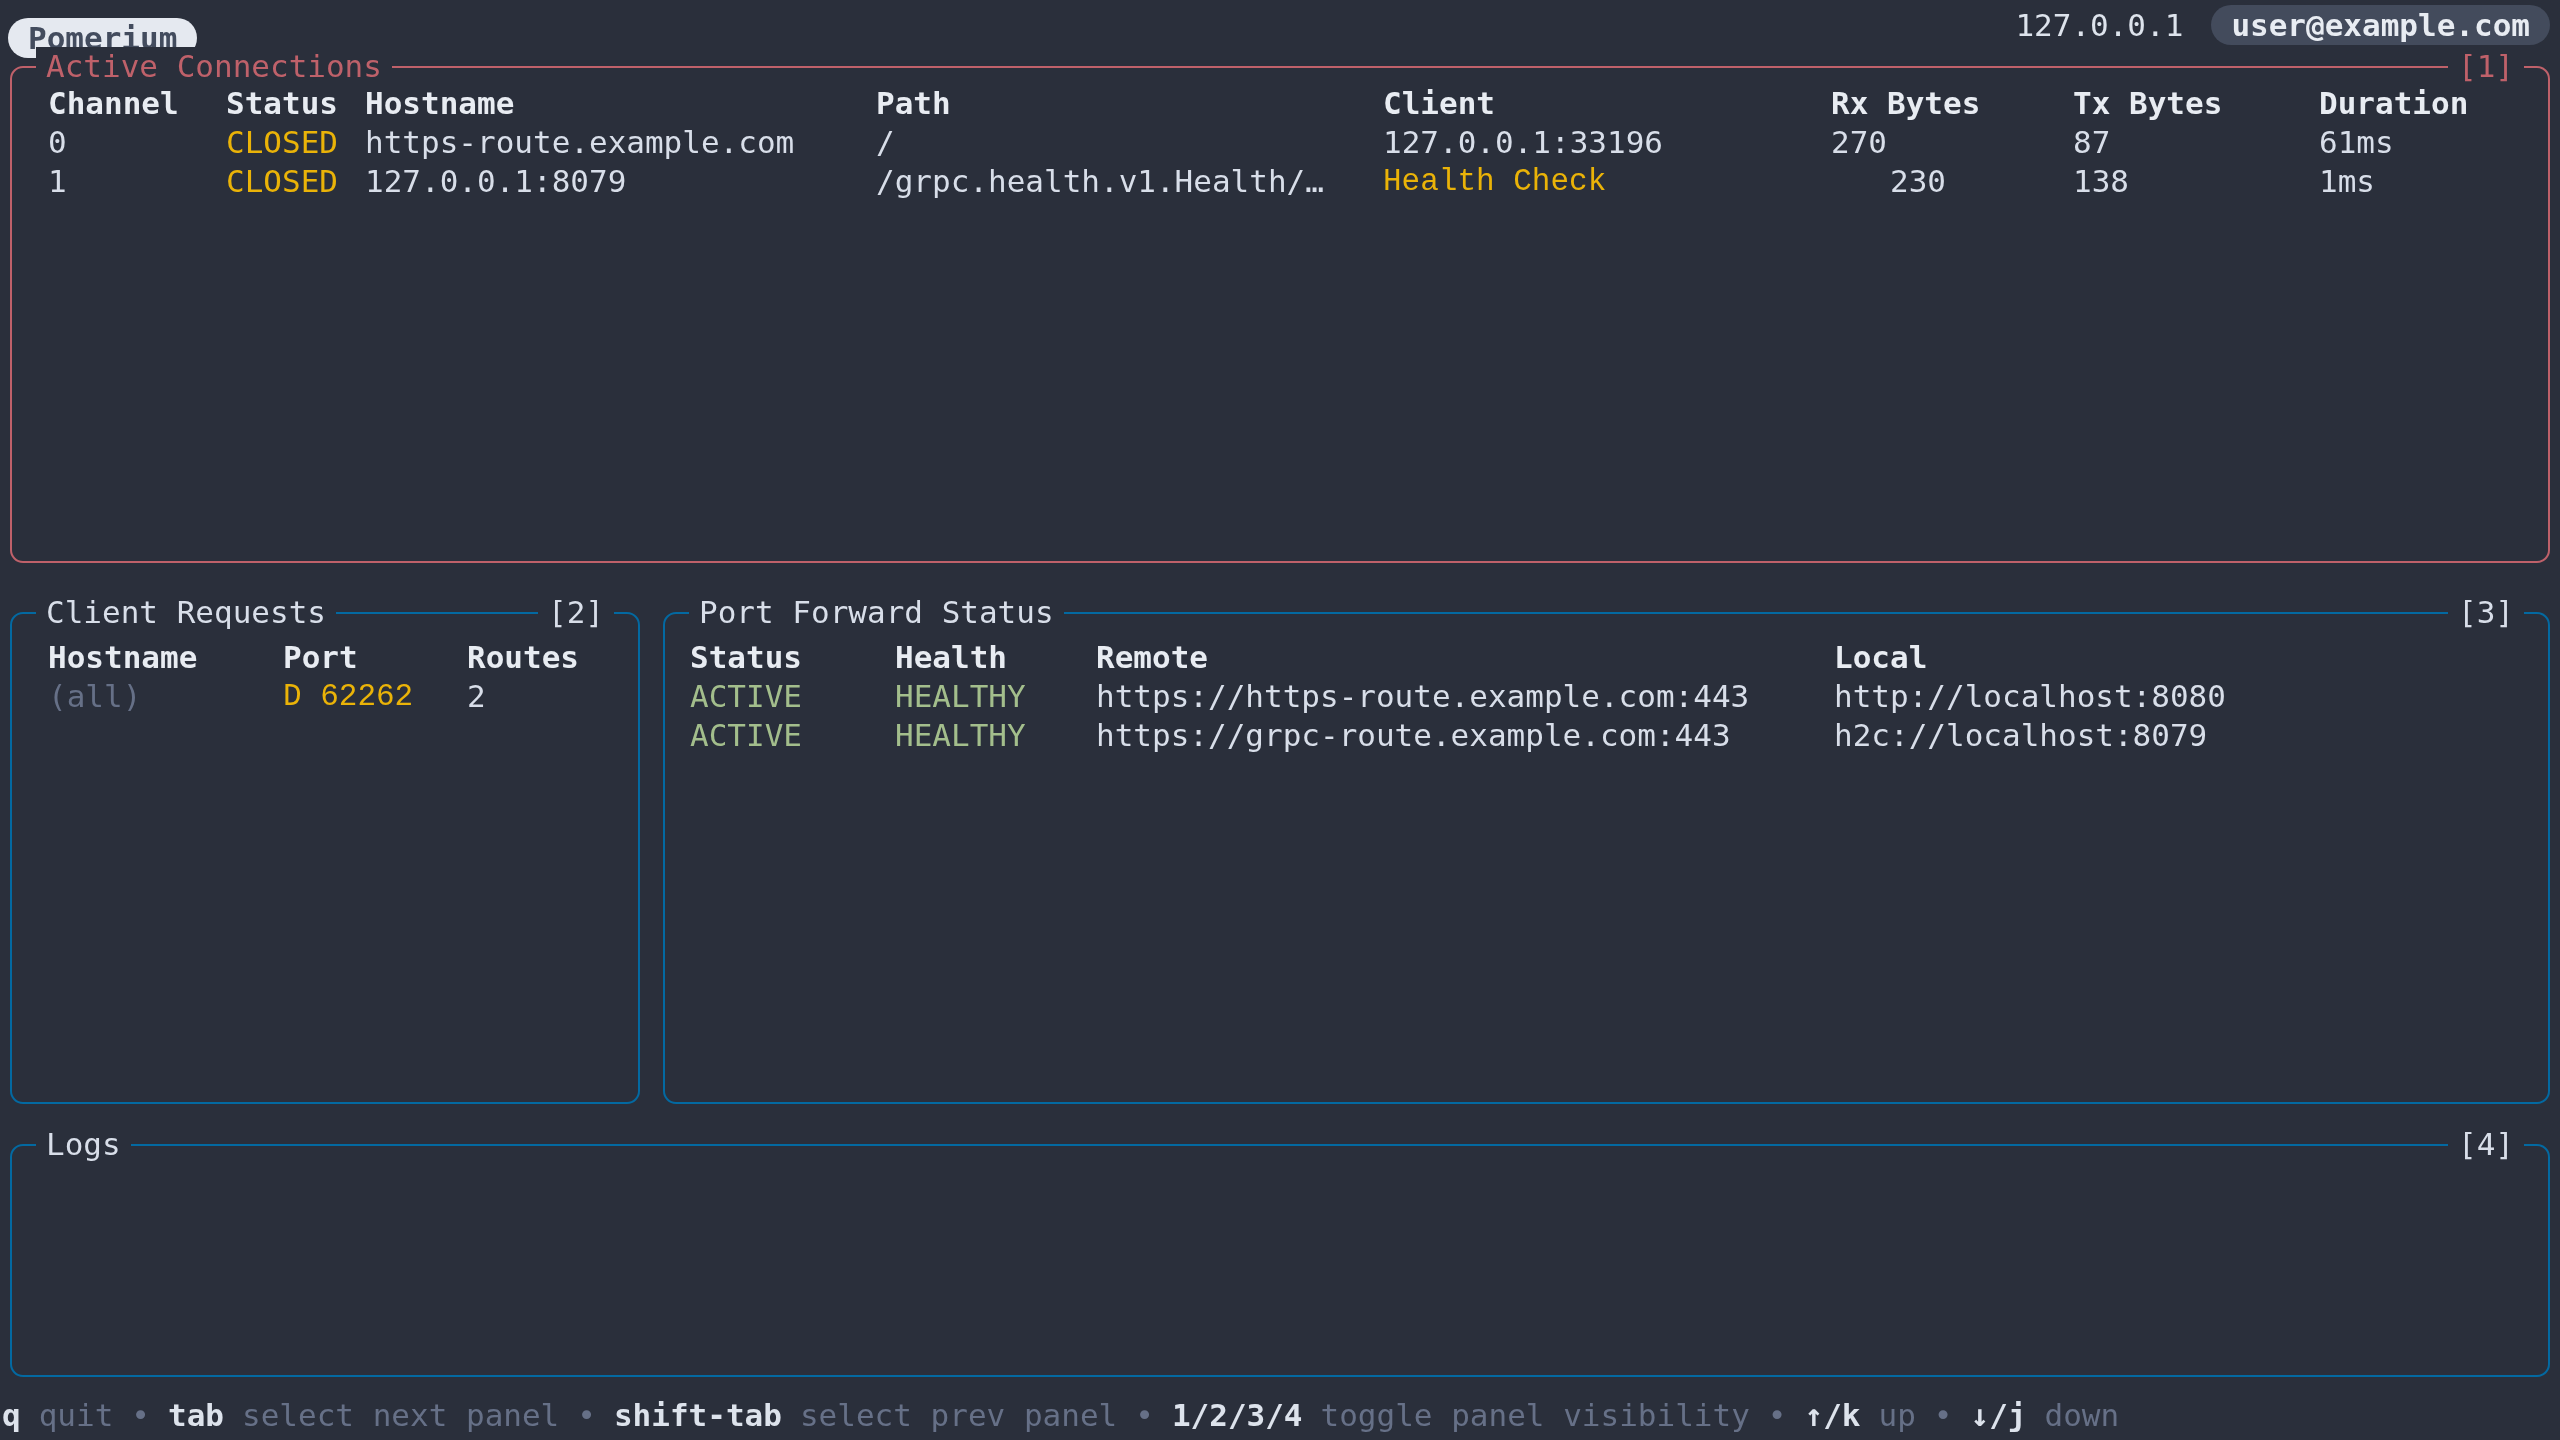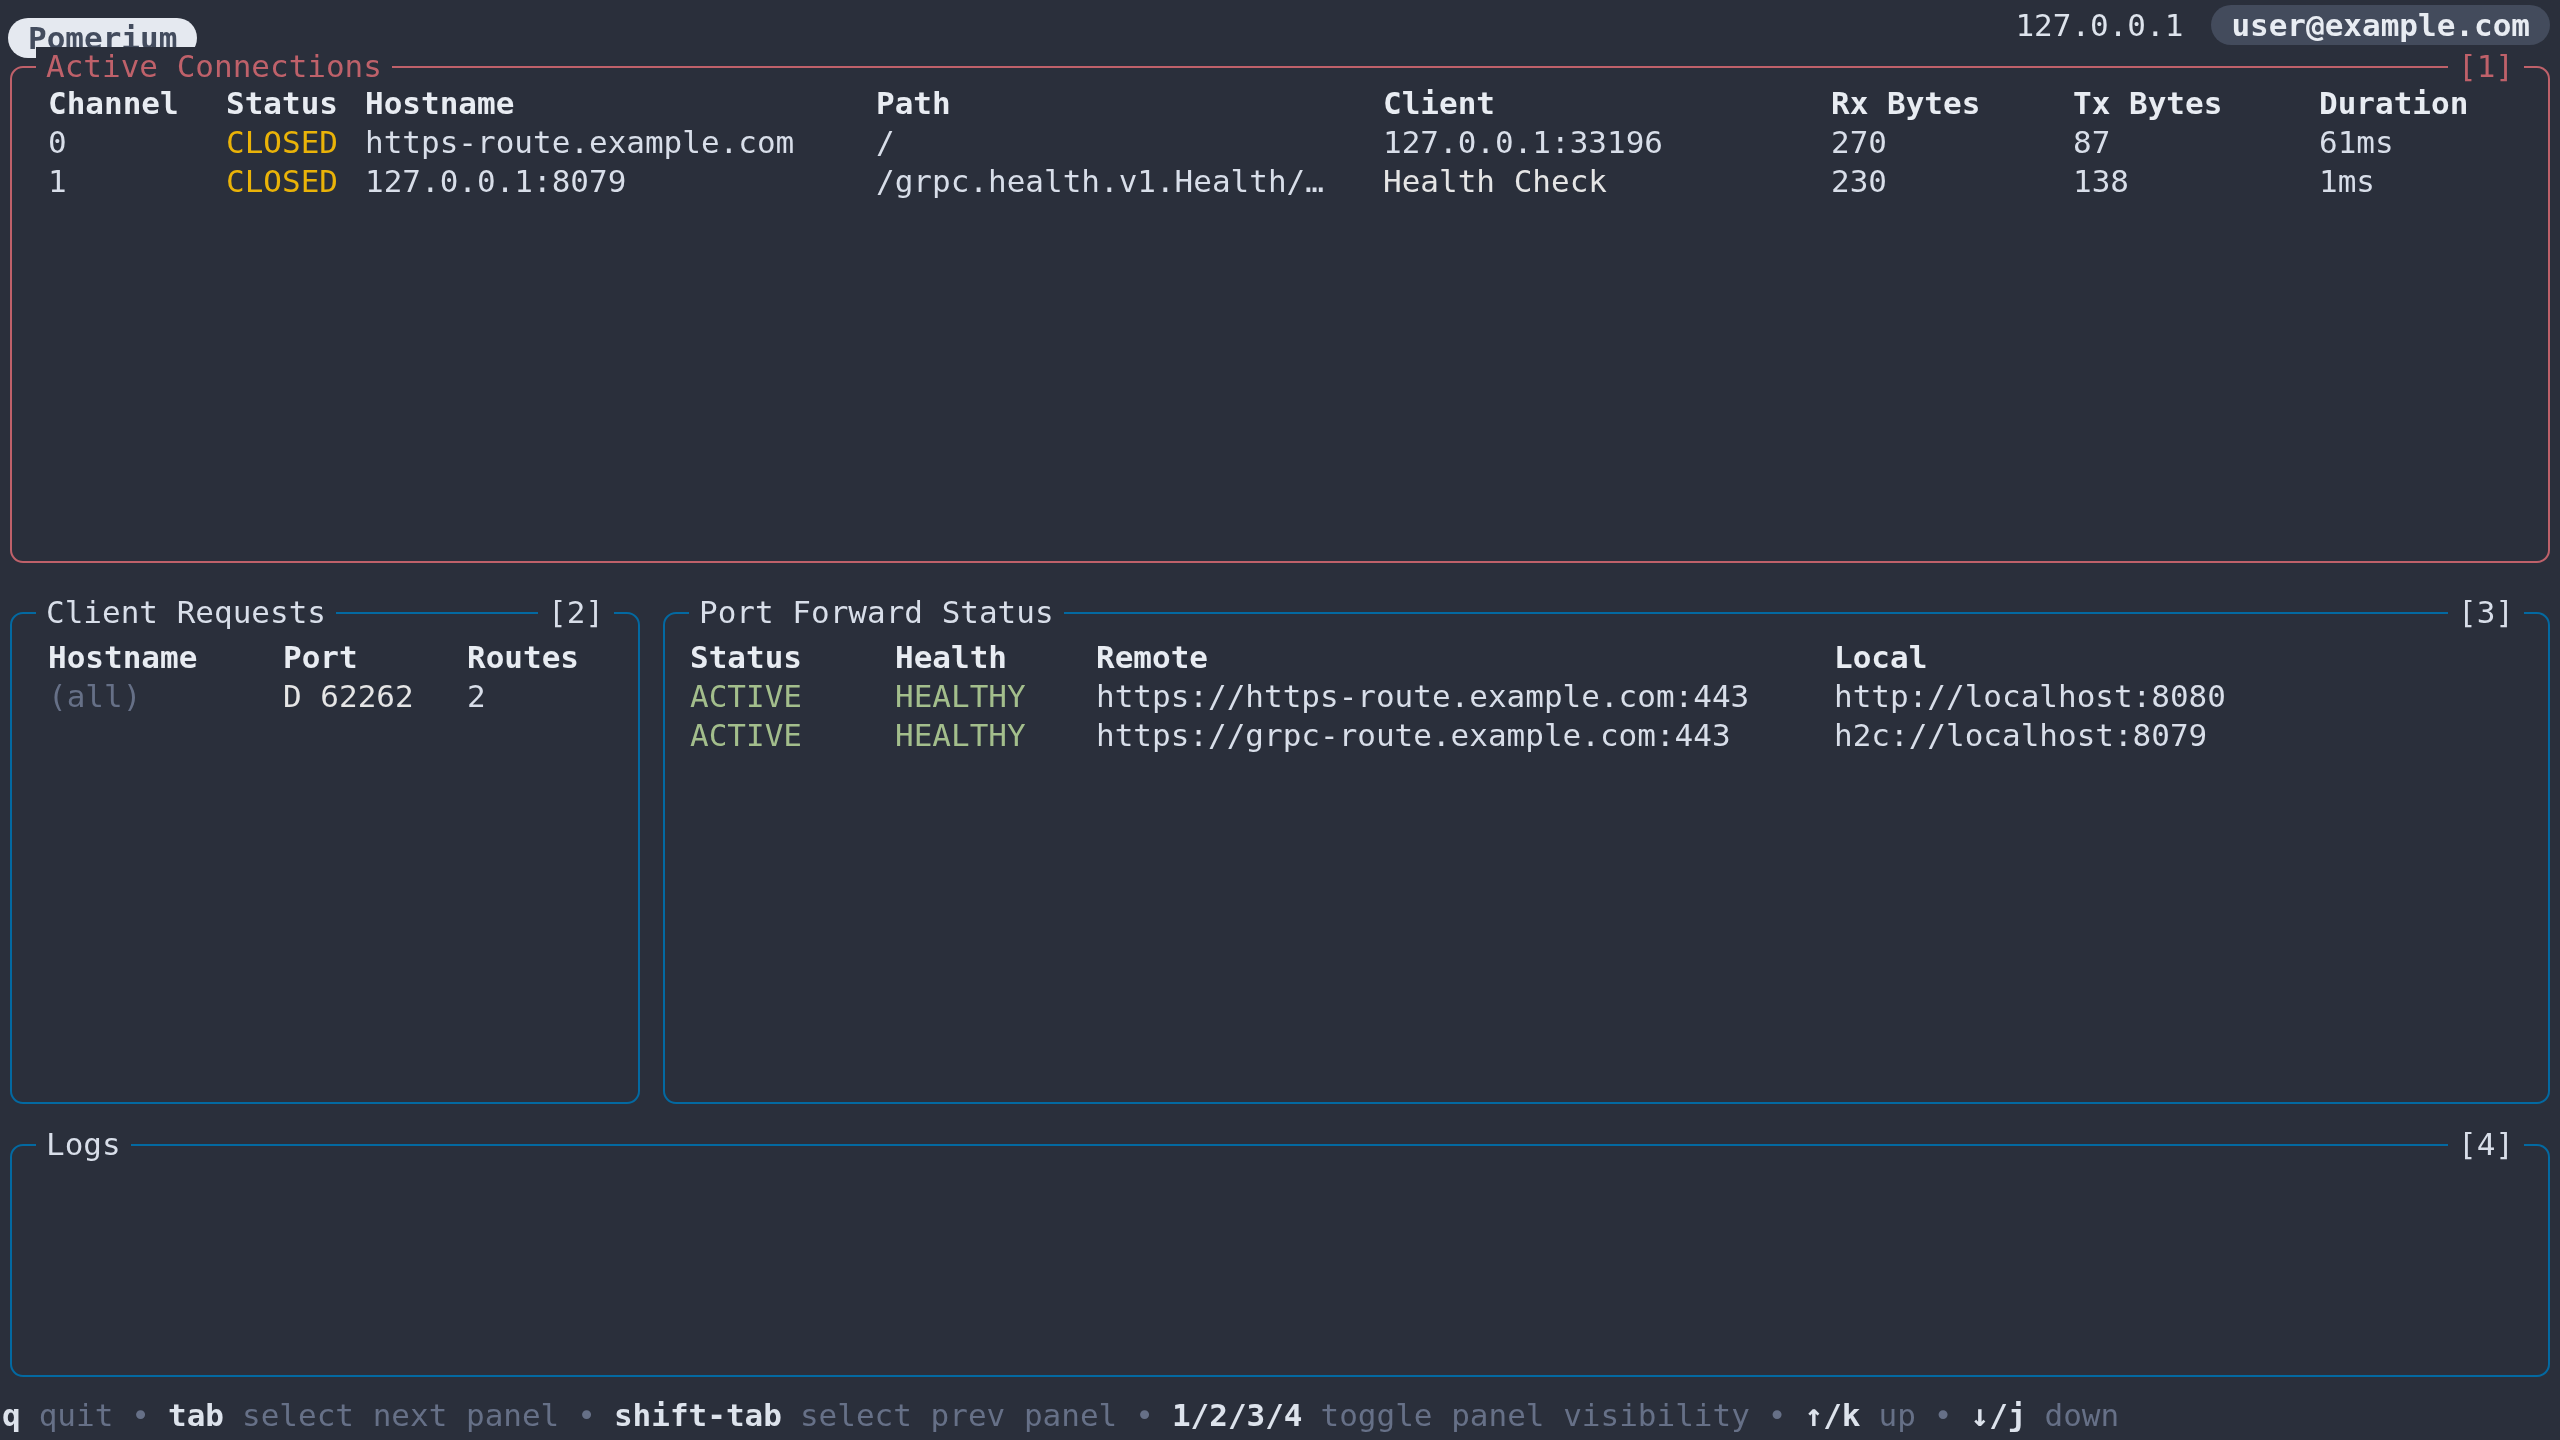"Health Check" .blue { color: #e5e5e5 -> #eab308; font-family: none -> Liberation Mono, monospace }
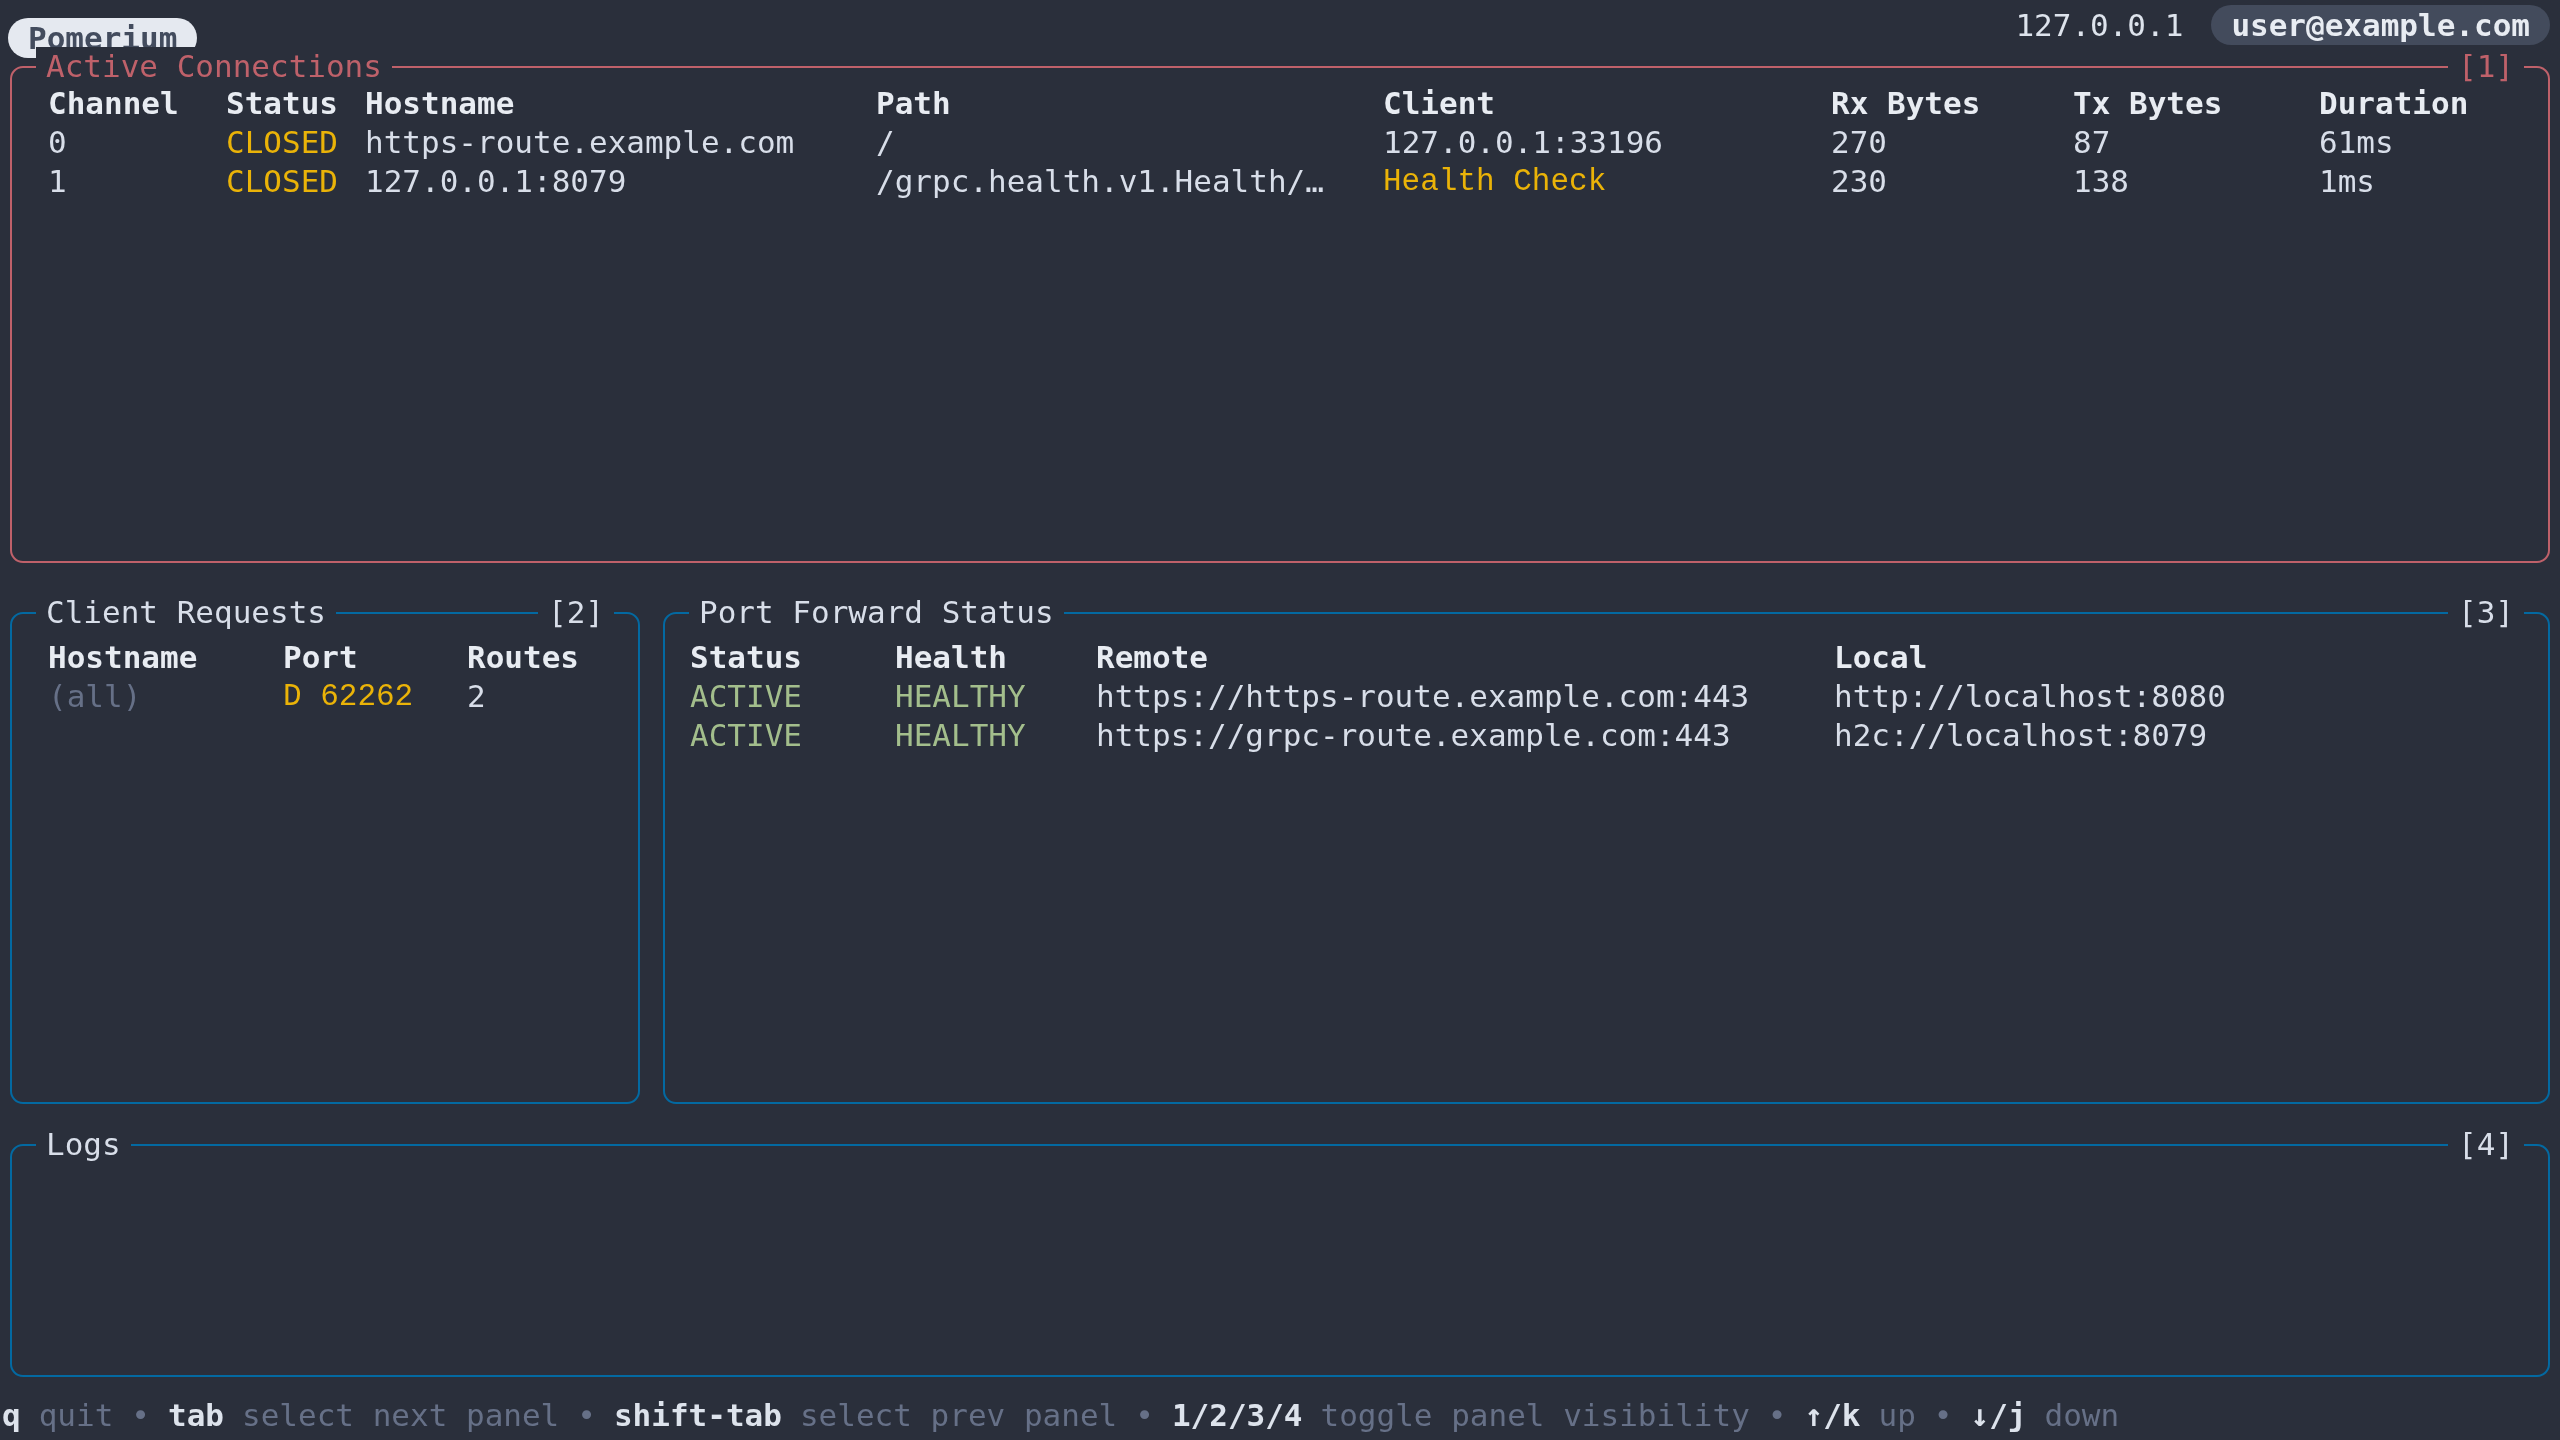"230" span.cell { left: 1819px -> 1878px }
